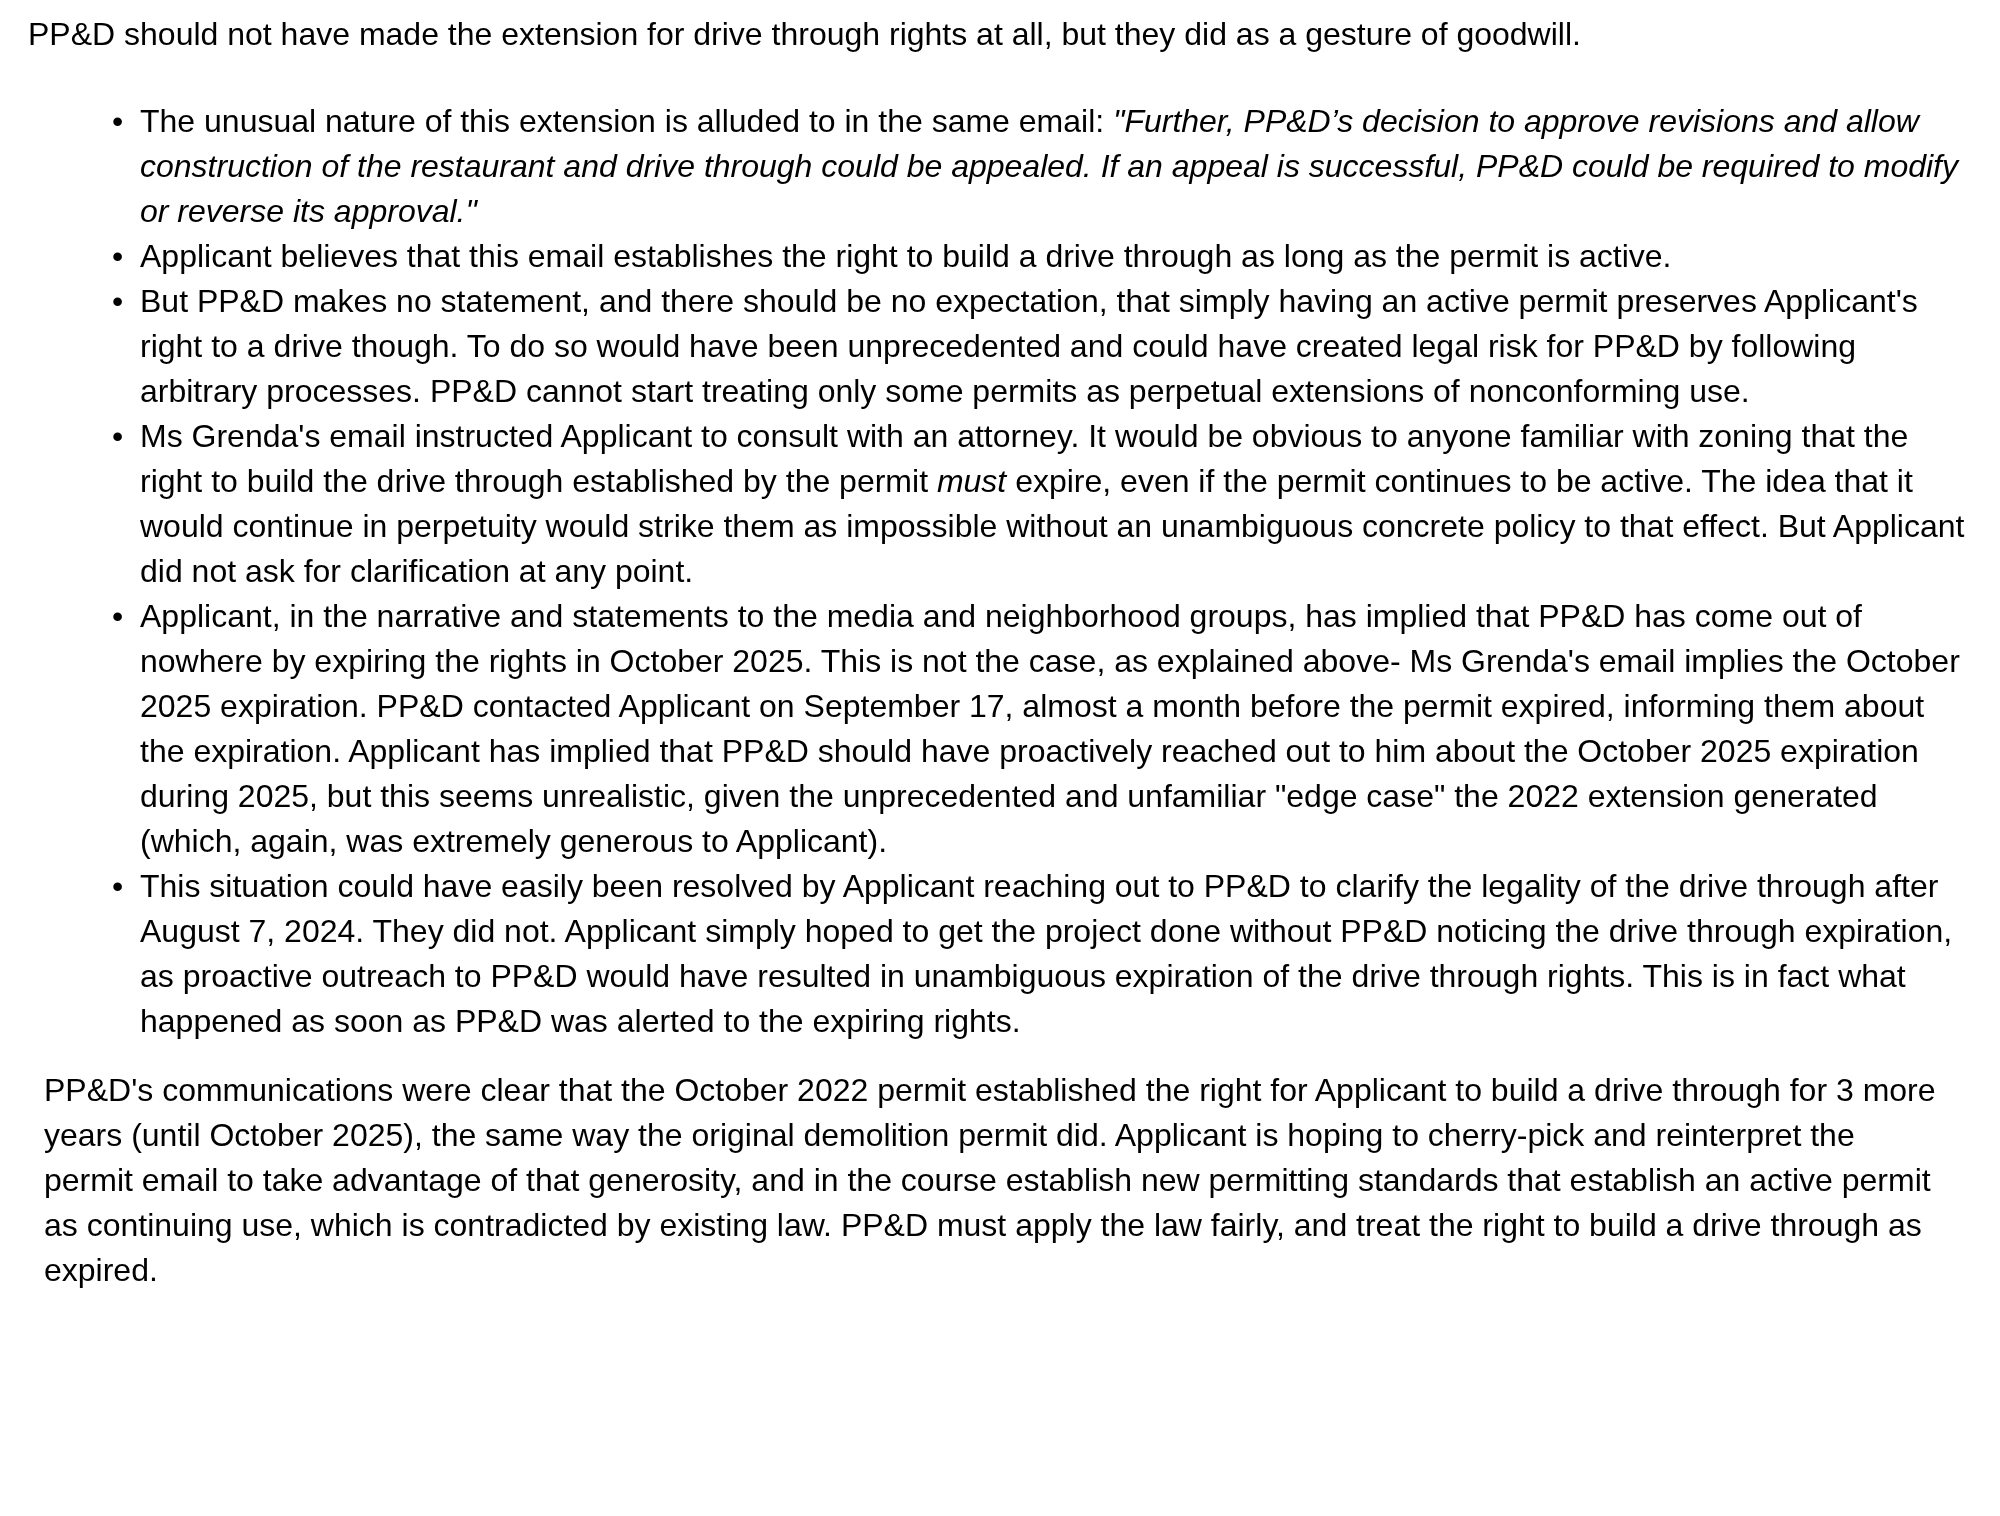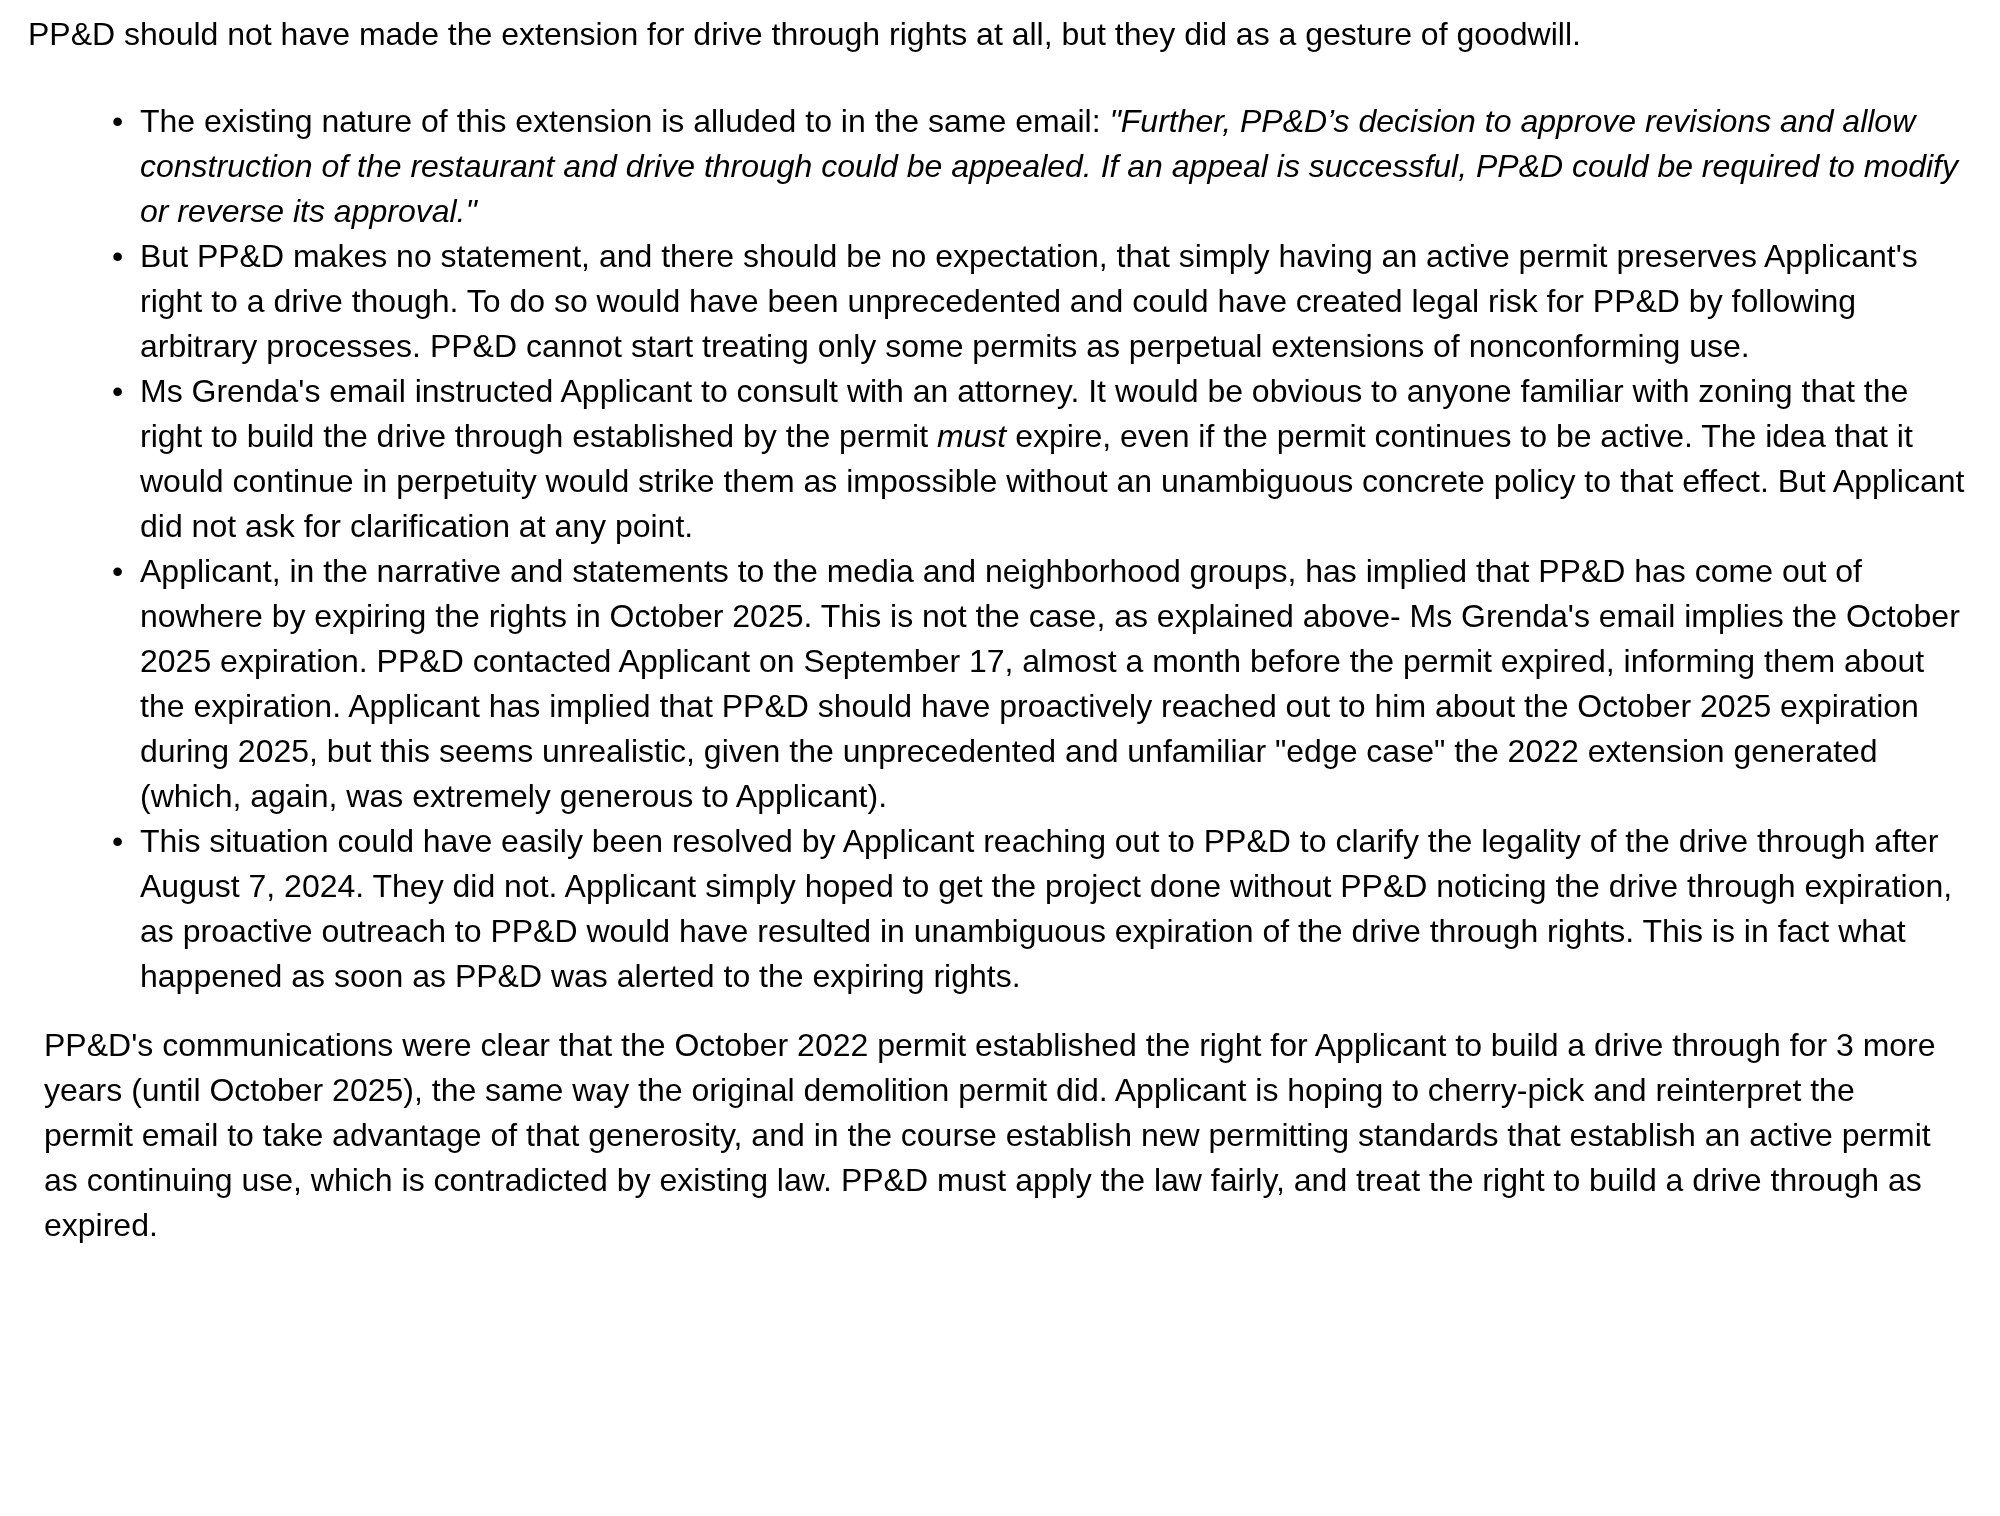"The existing nature of this" span { text: existing -> unusual }
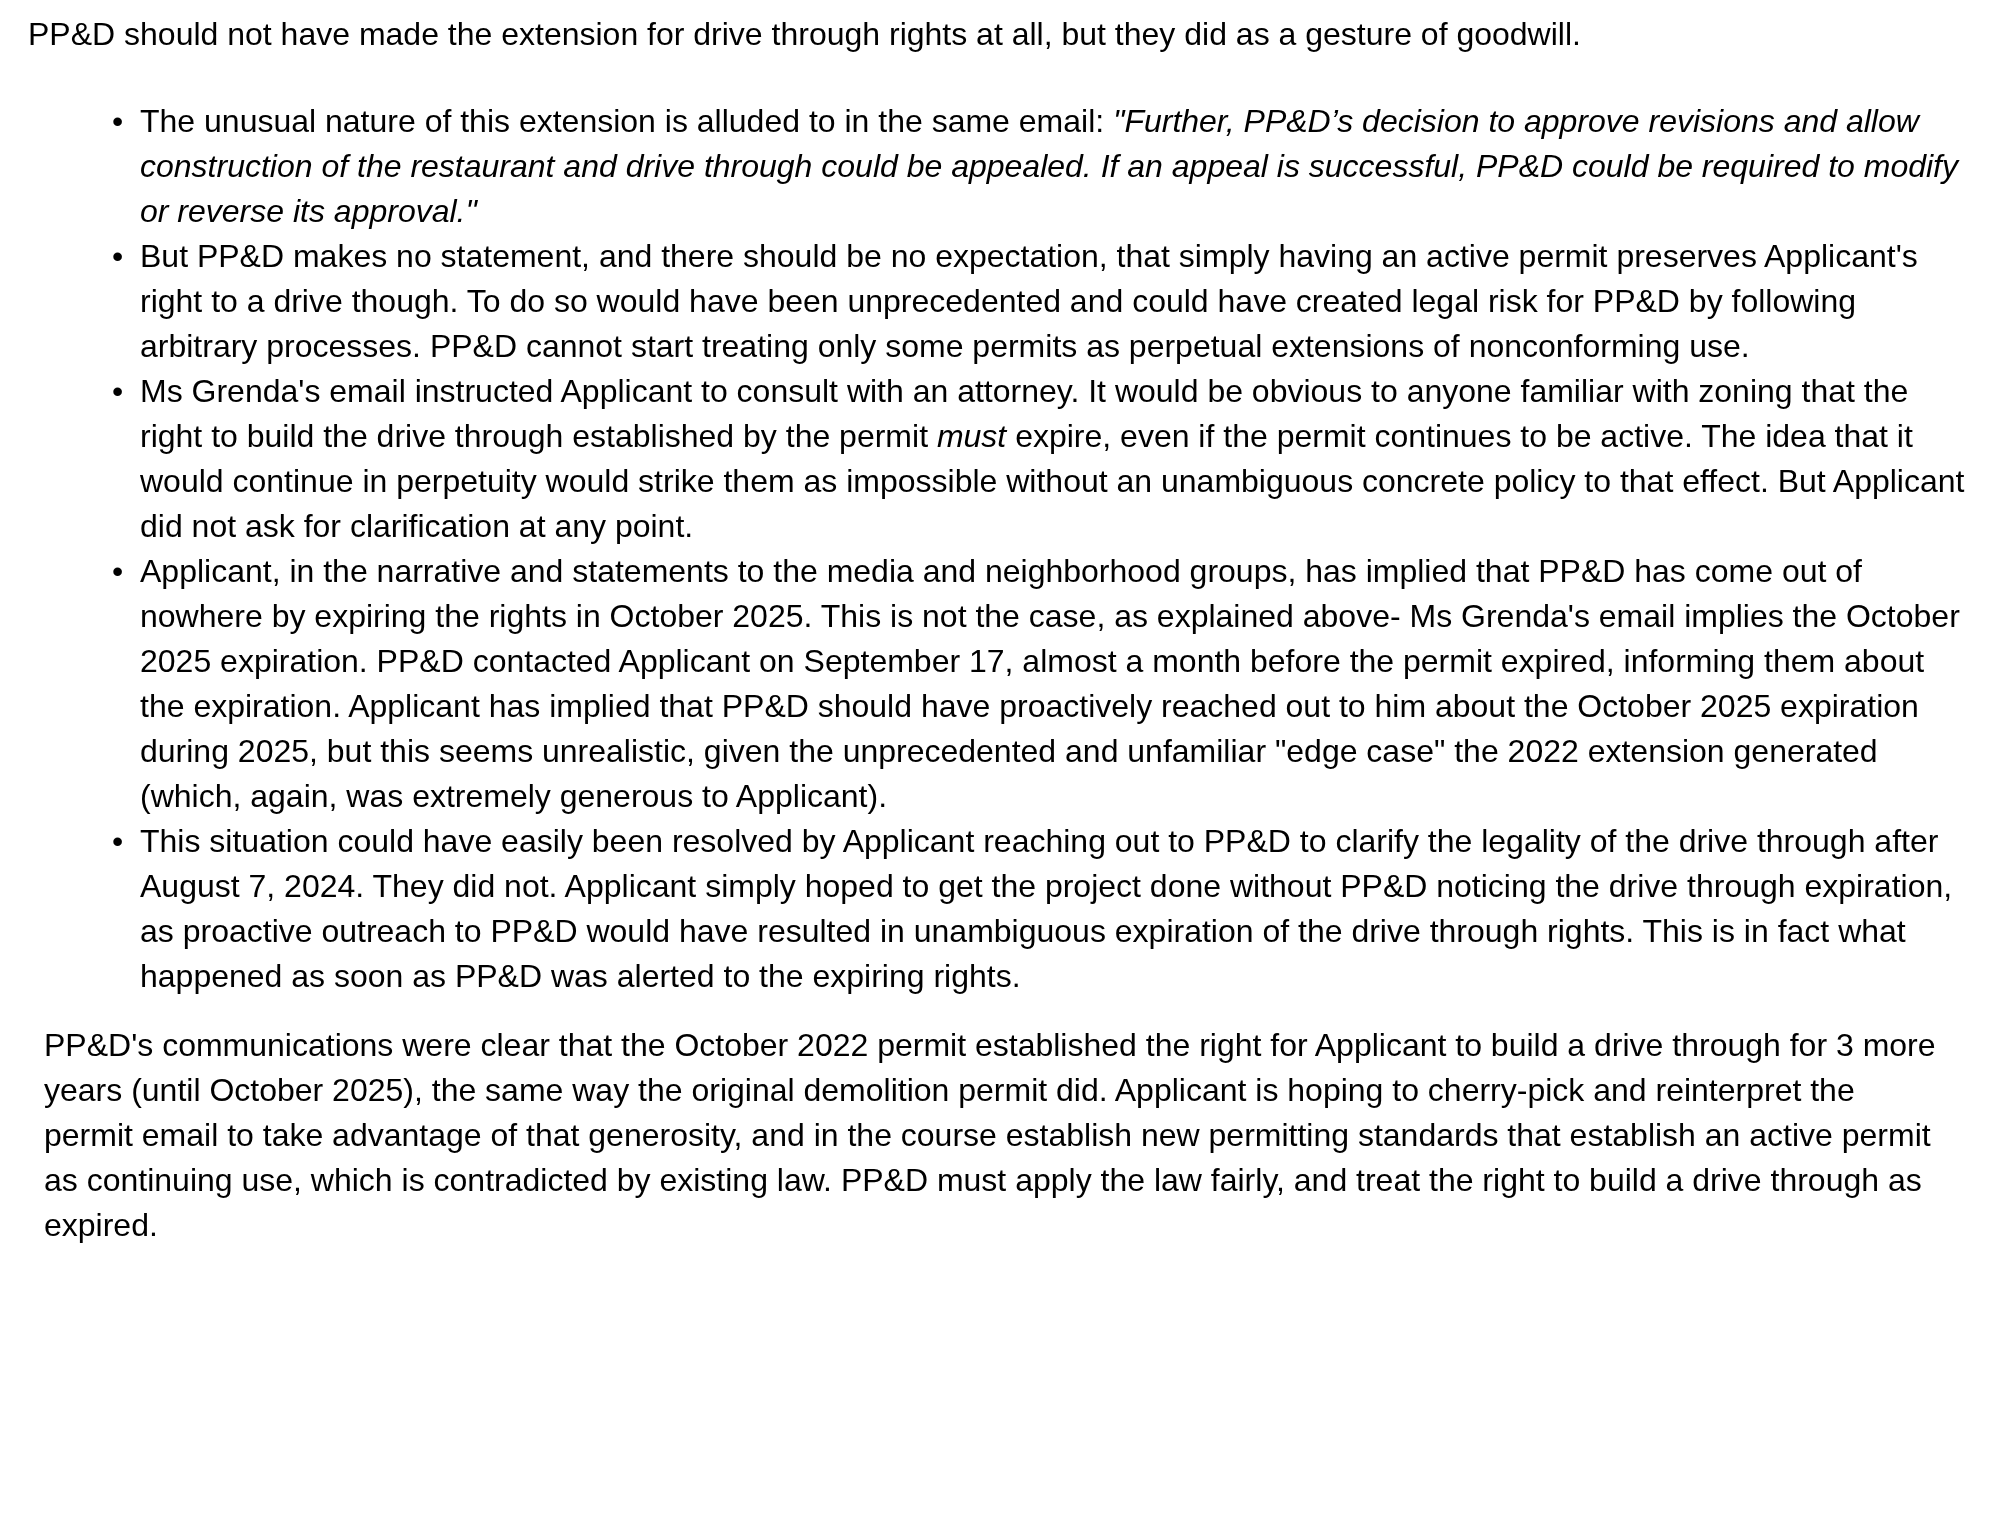"Applicant believes that this email" li { html: none -> <li><span>Applicant believes that this email establishes the right to build a drive through as long as the permit is active.</span></li> }
